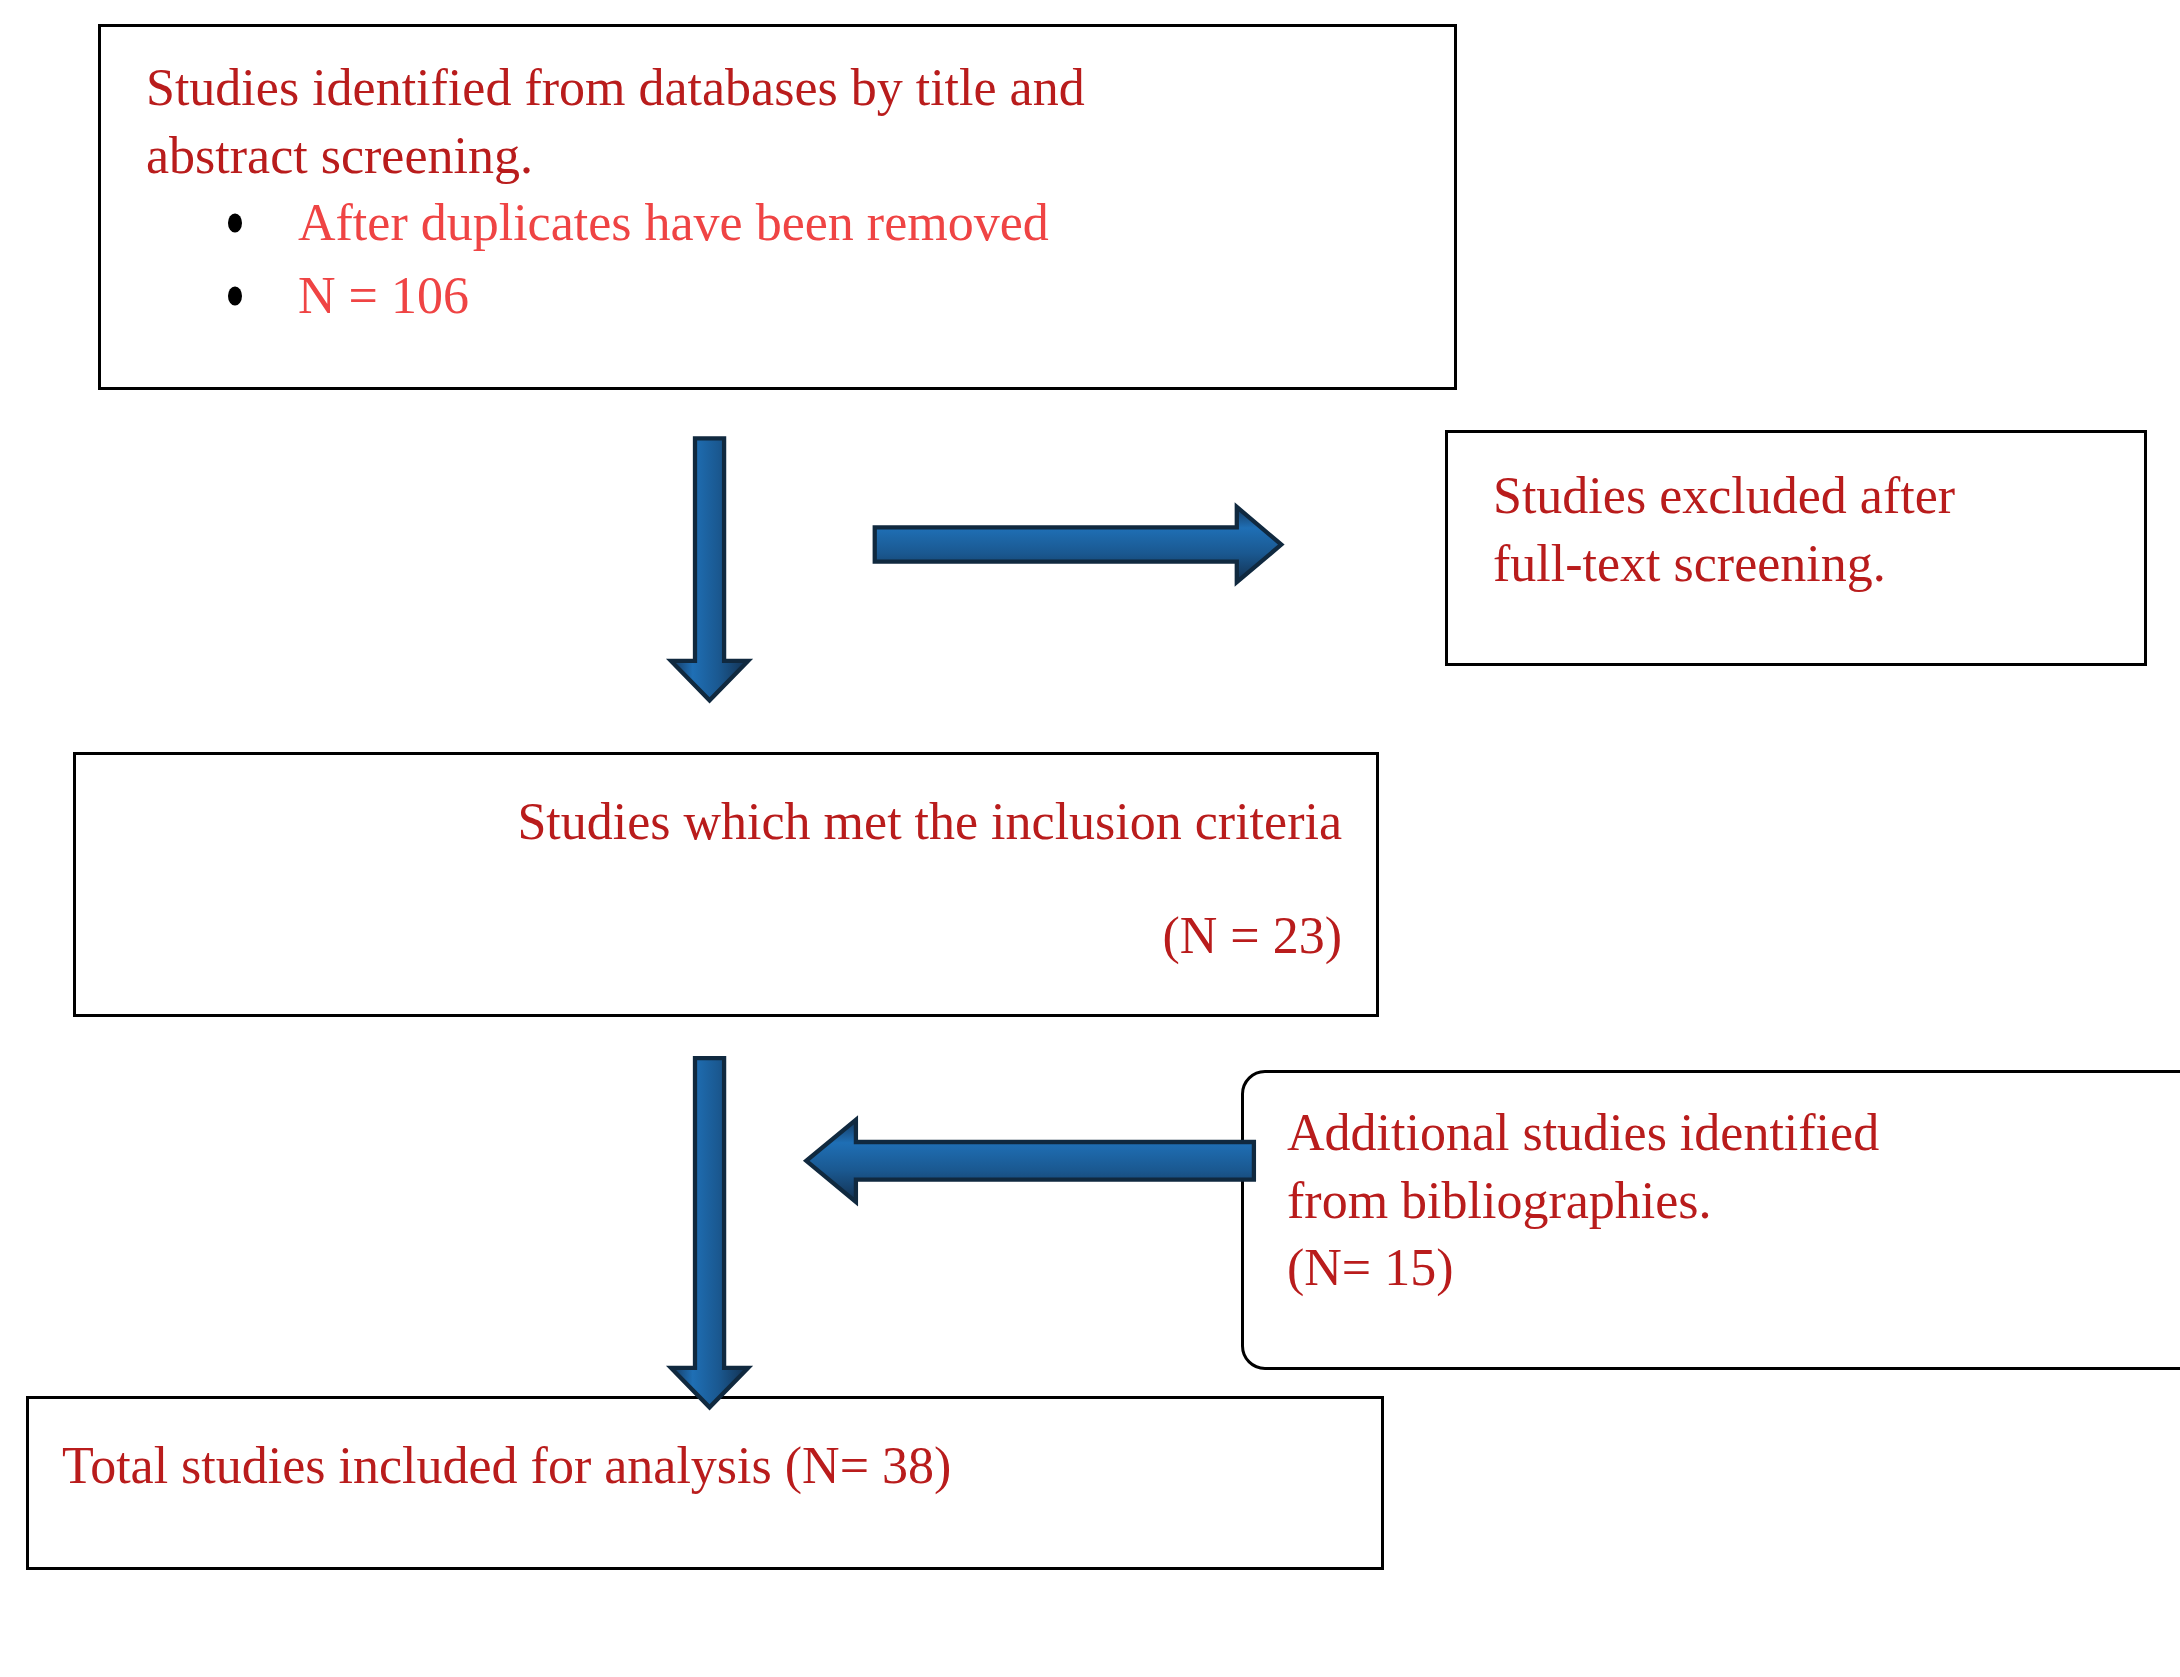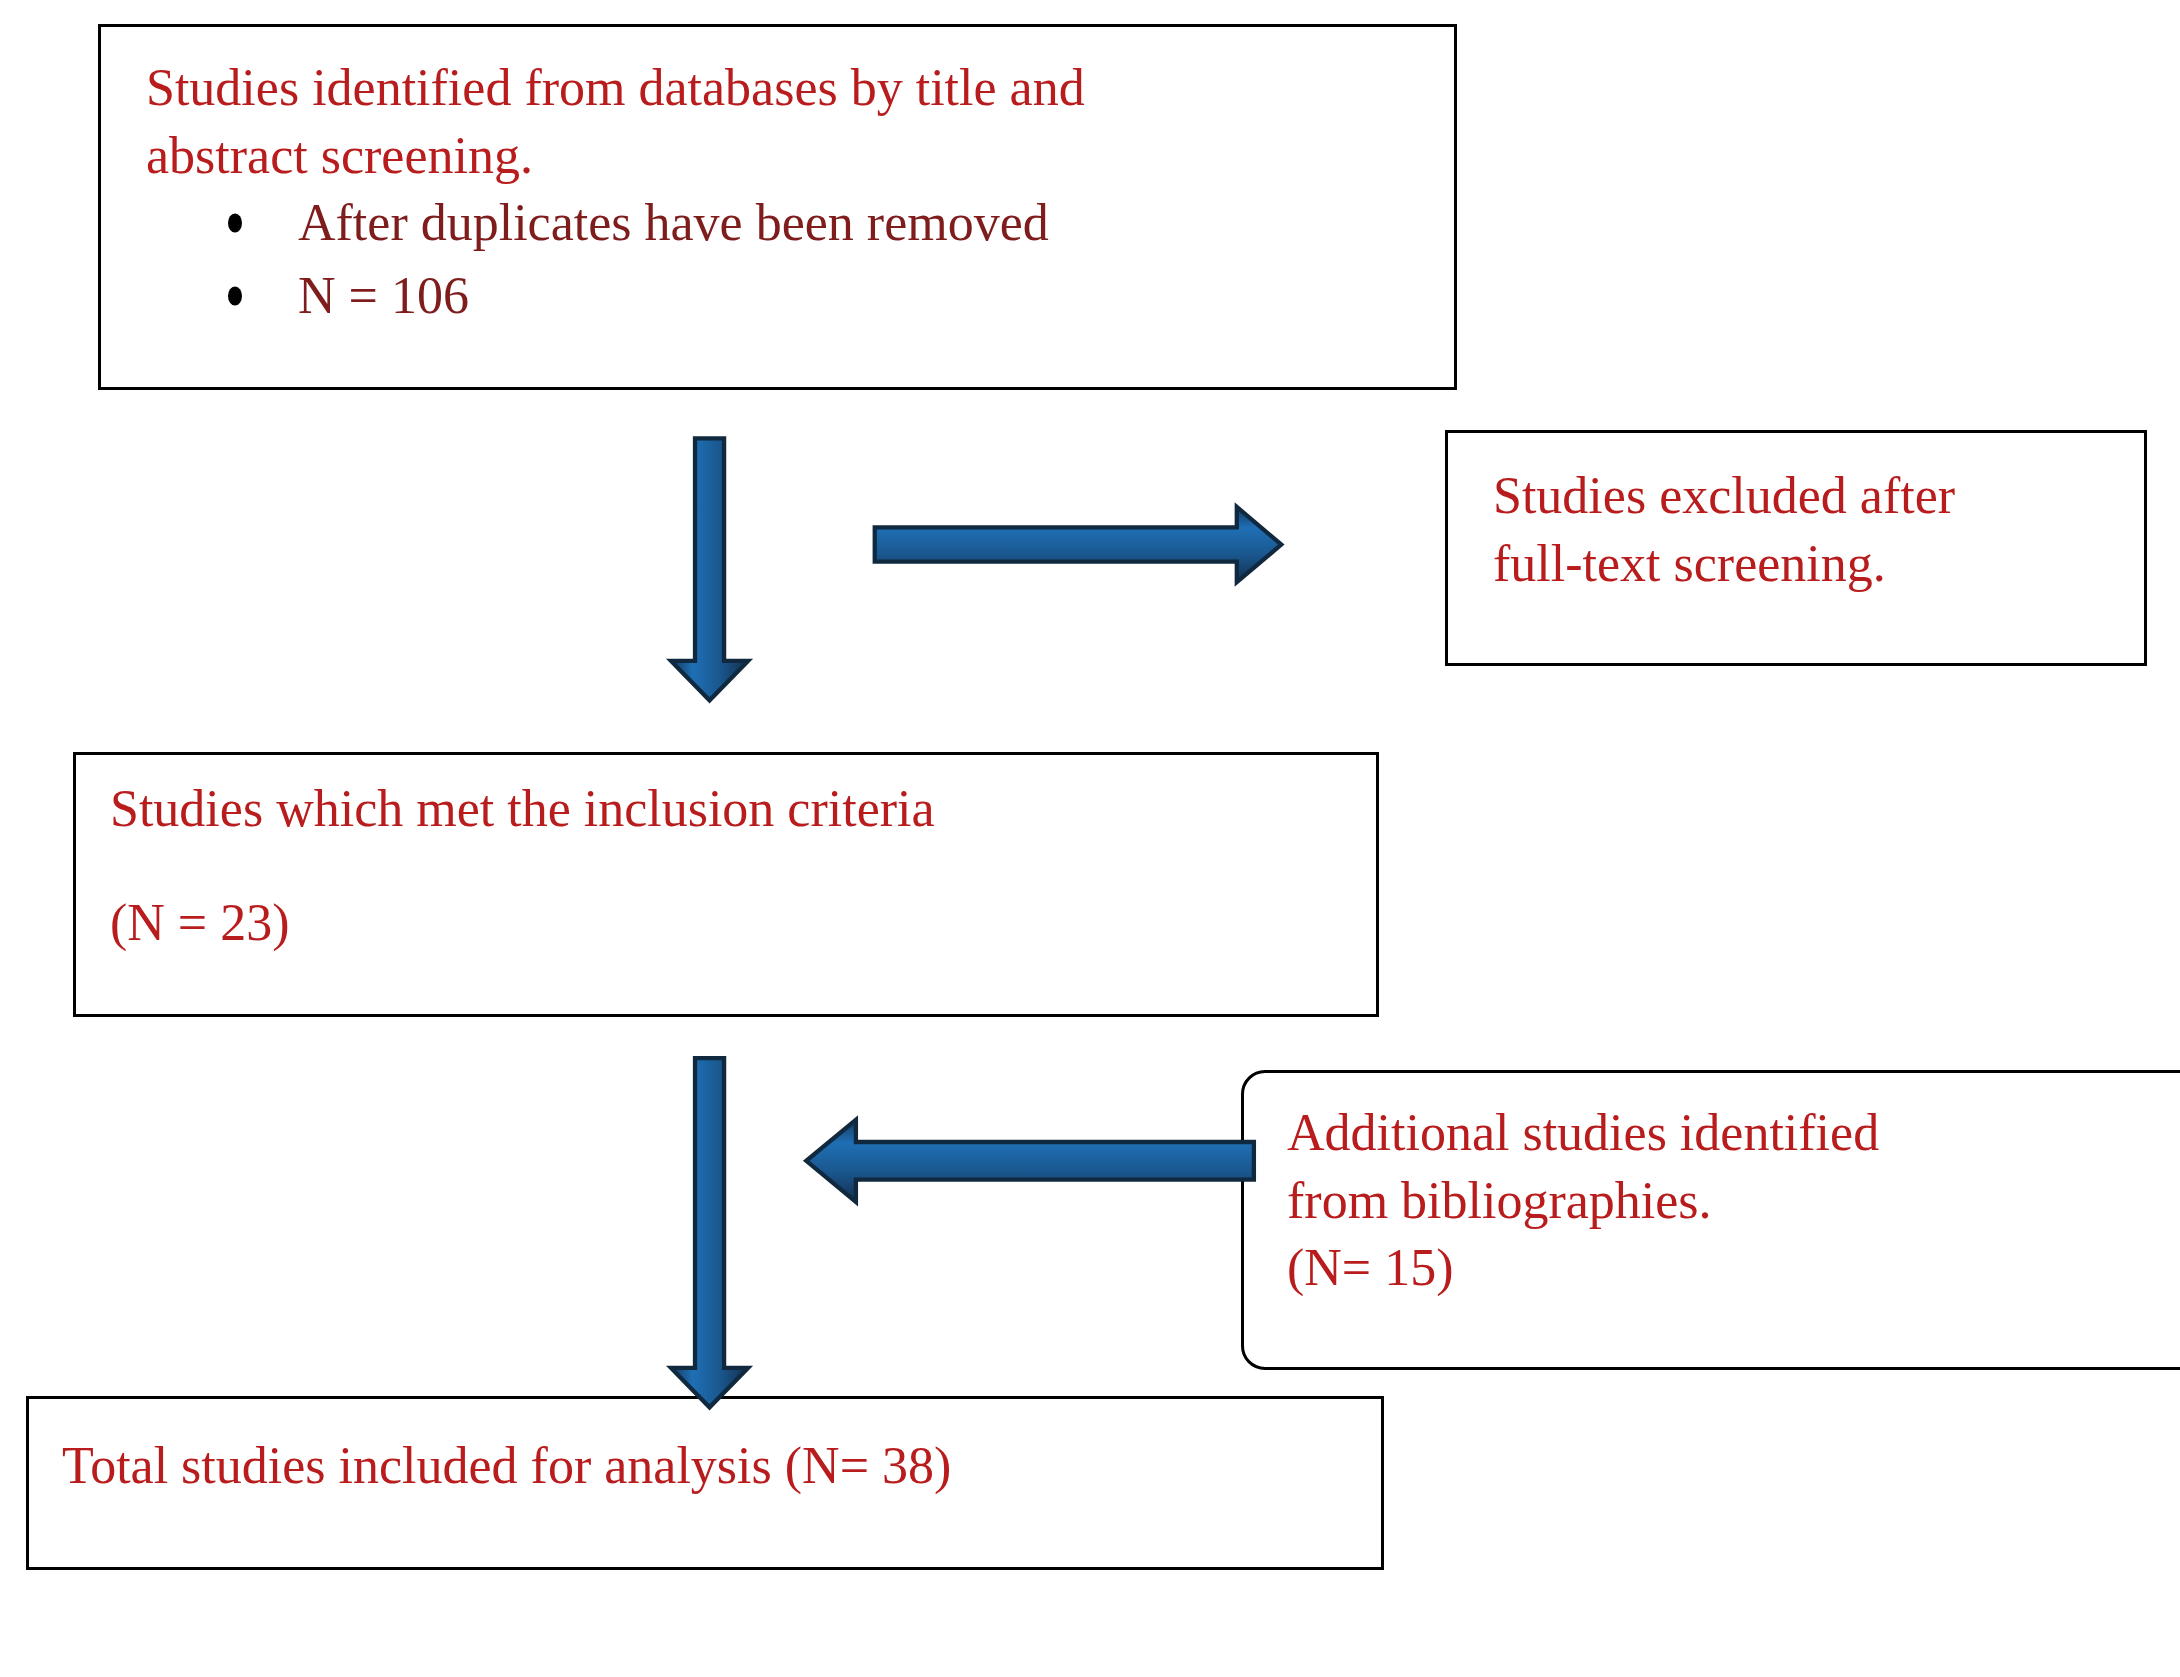"After duplicates have been removed" .bullets li { color: #7f1d1d -> #ef4444 }
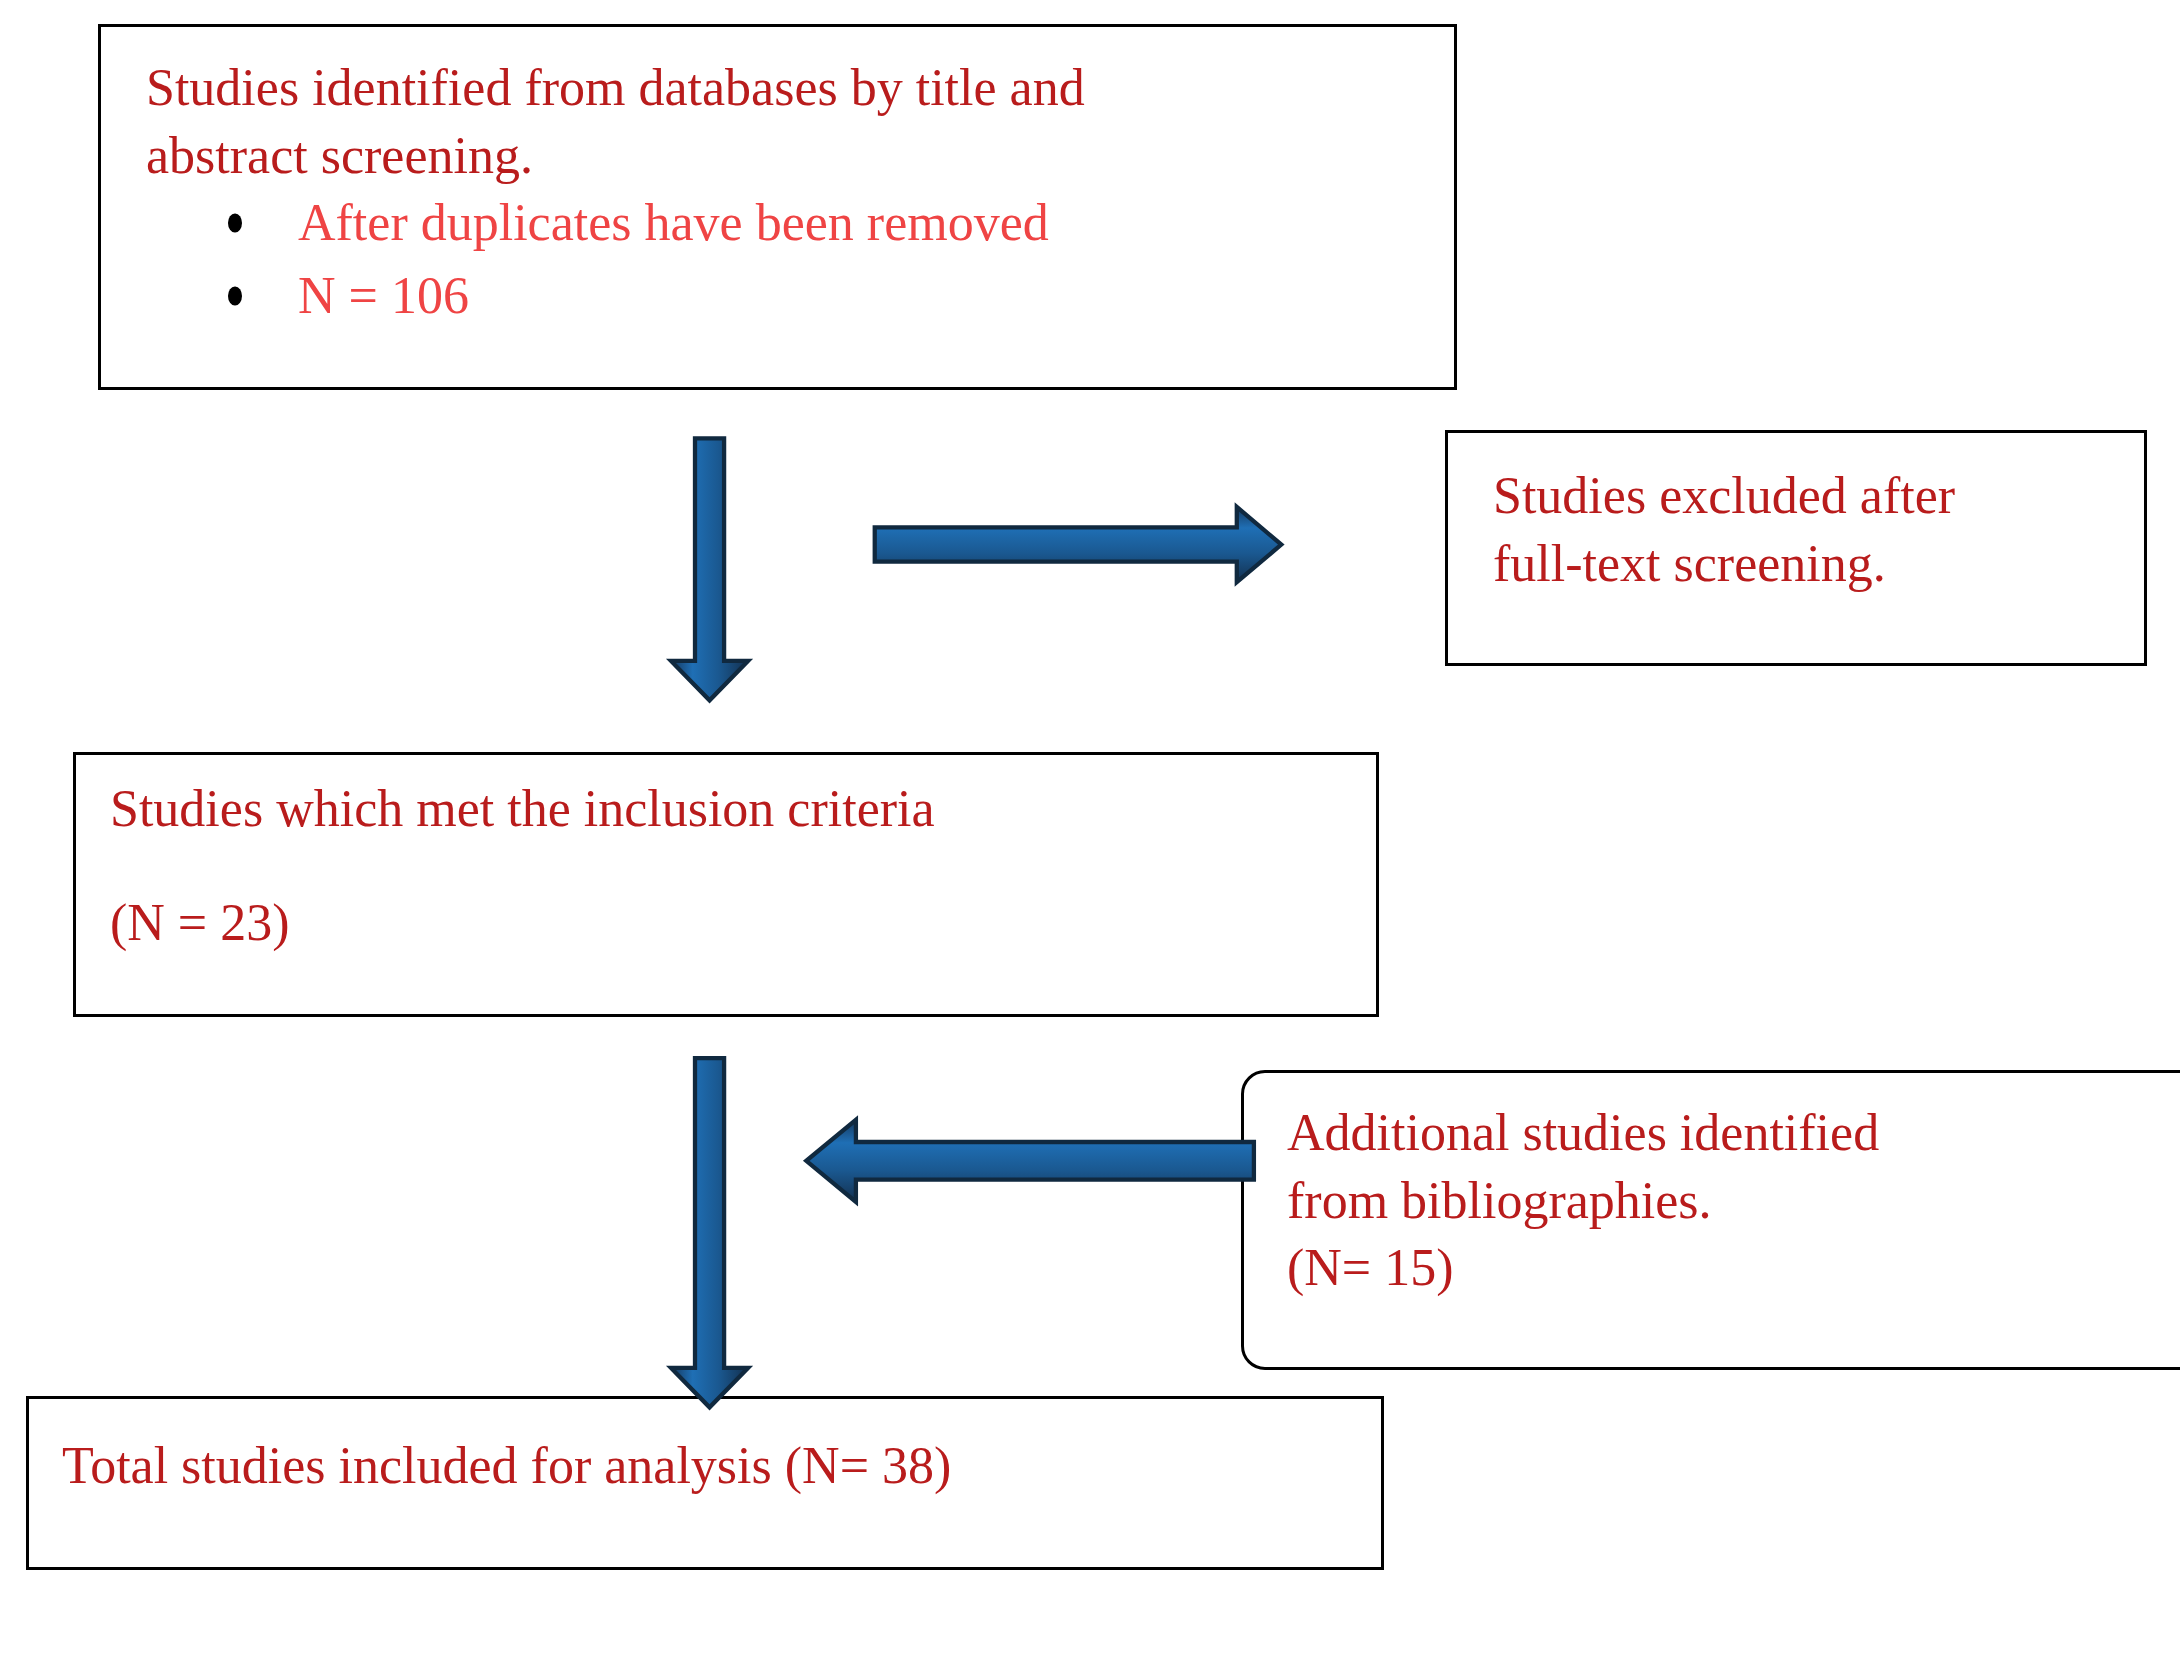"Studies which met the inclusion" #box-inclusion .box-inner { text-align: none -> right; top: 20px -> 33px }
